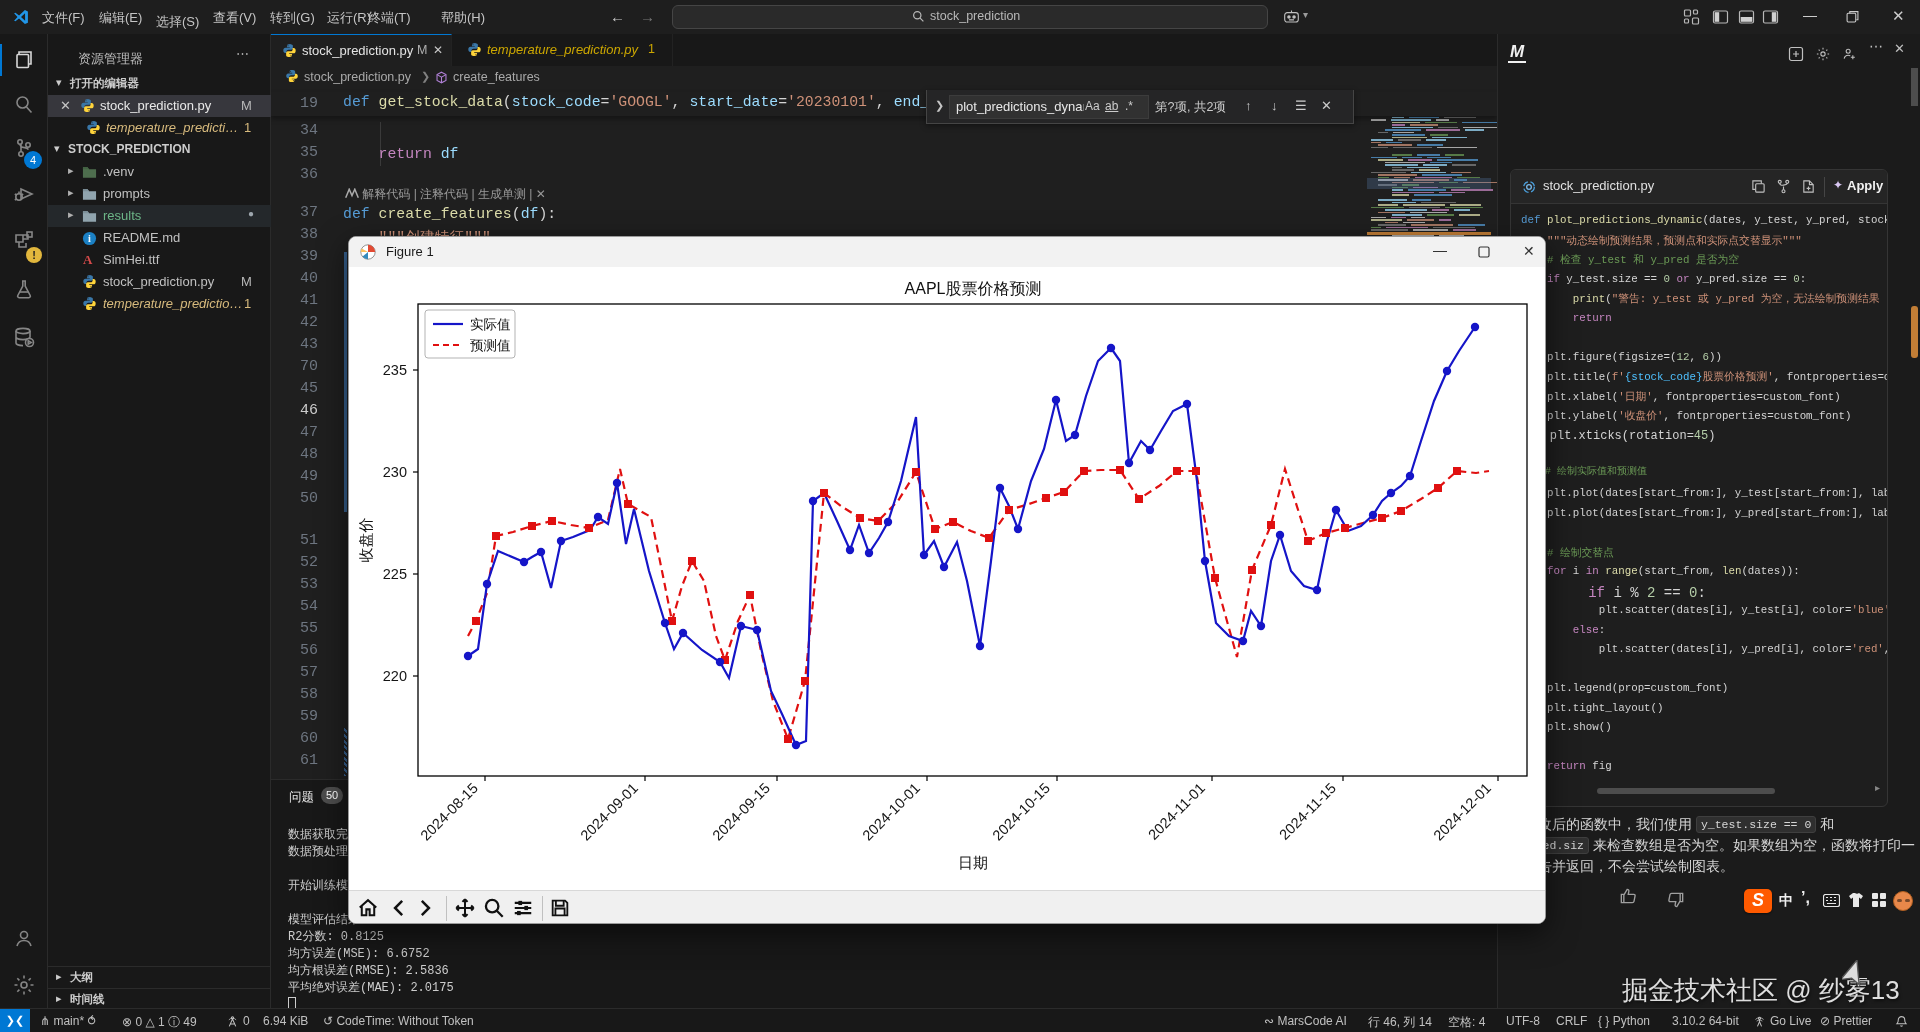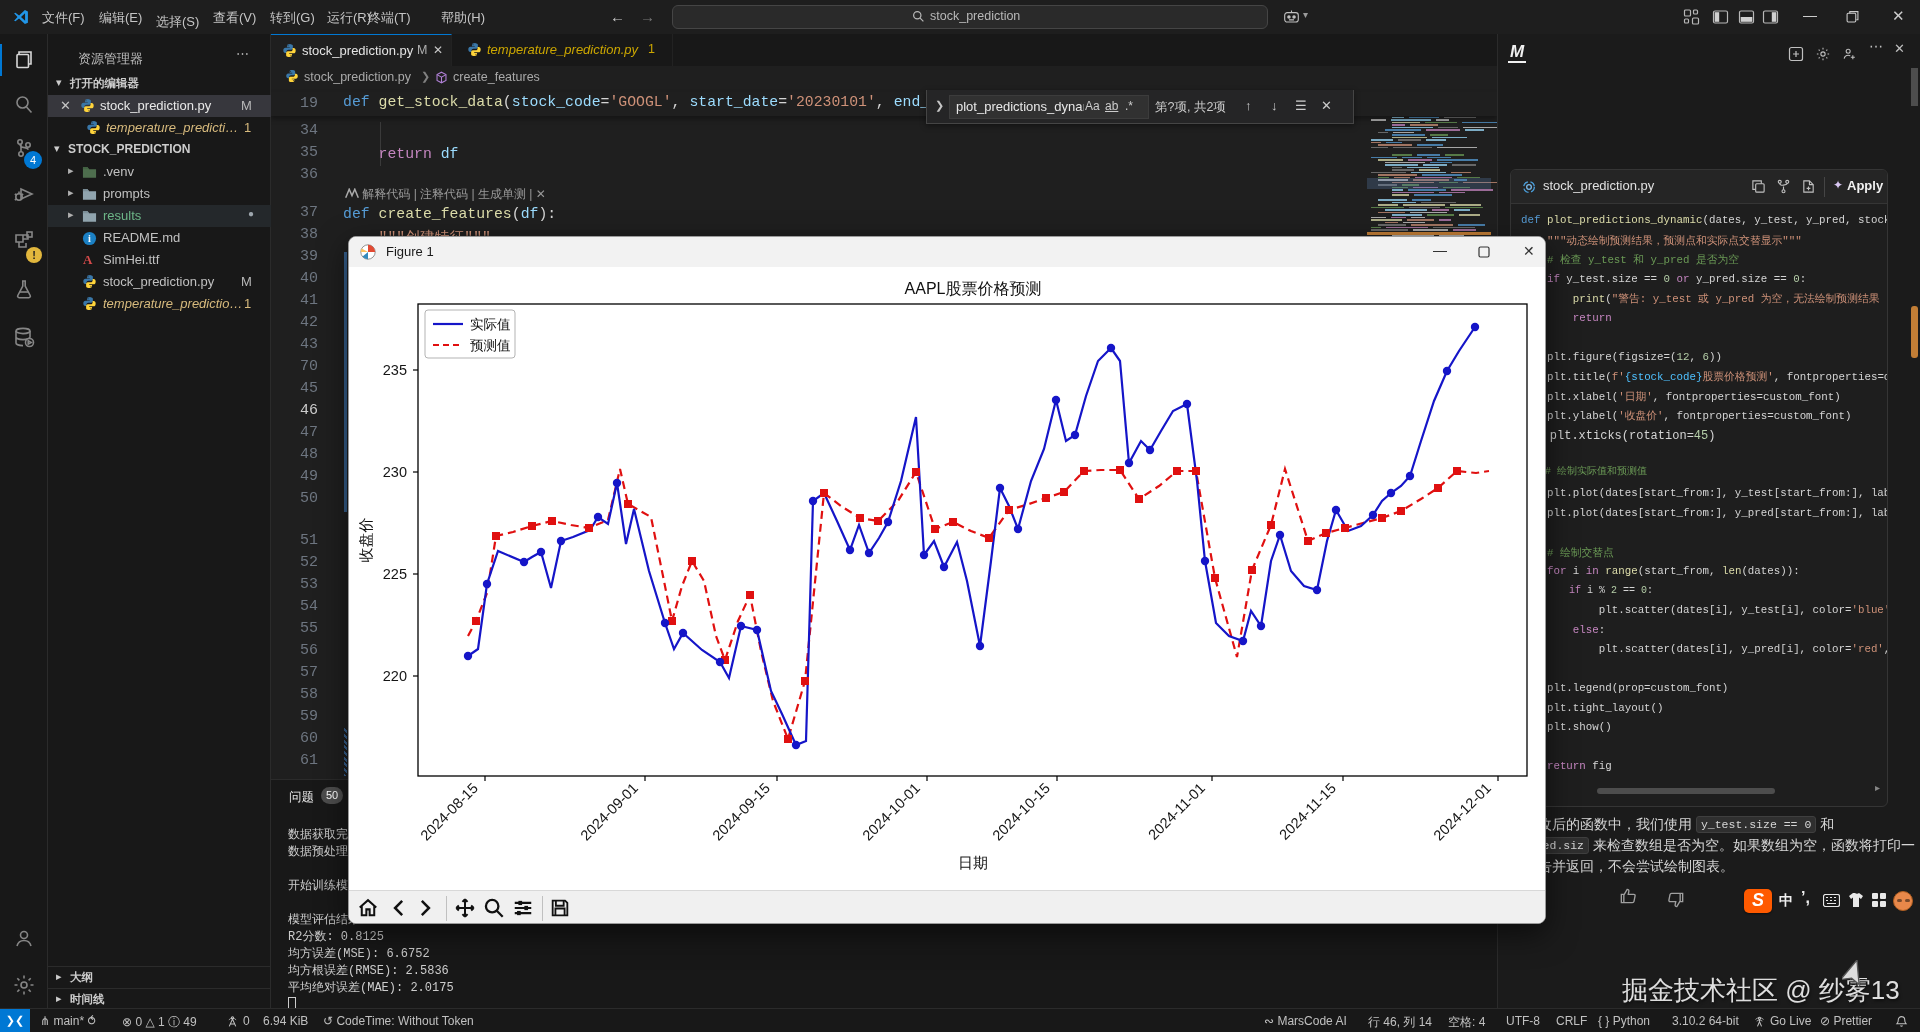"if i % 2 ==" div.a { font-size: 10px -> 14px }
